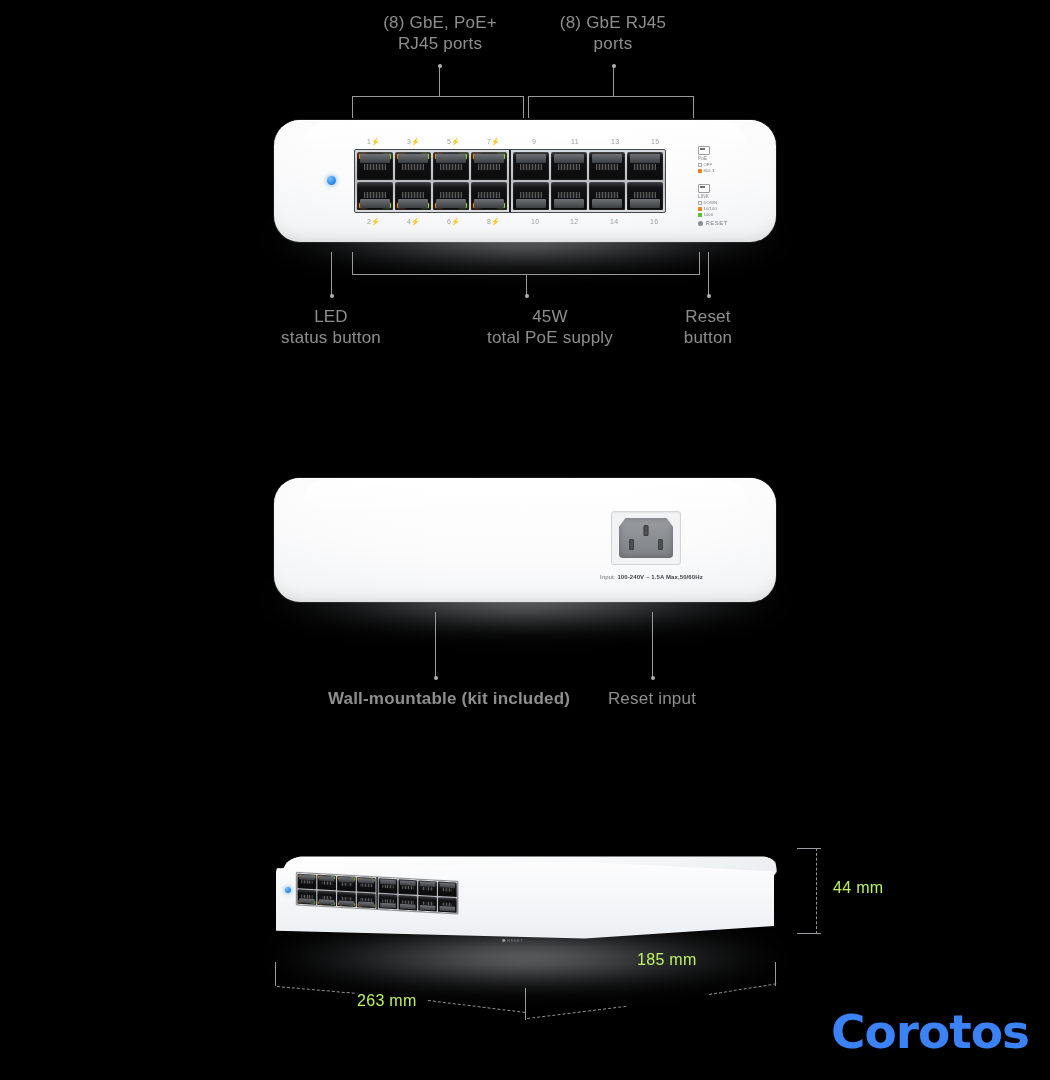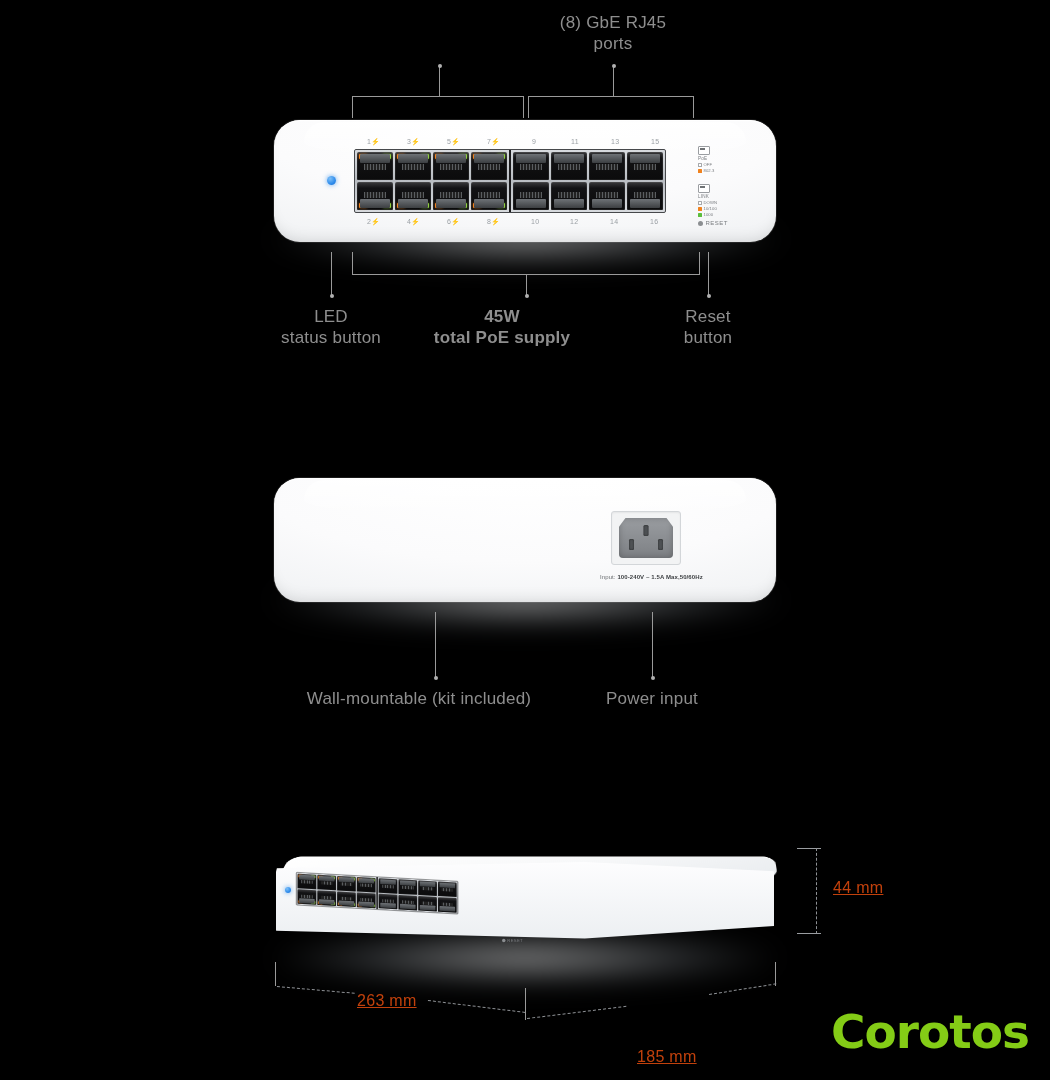"(8) GbE, PoE+" div.callout { html: none -> <div>(8) GbE, PoE+ RJ45 ports</div> }
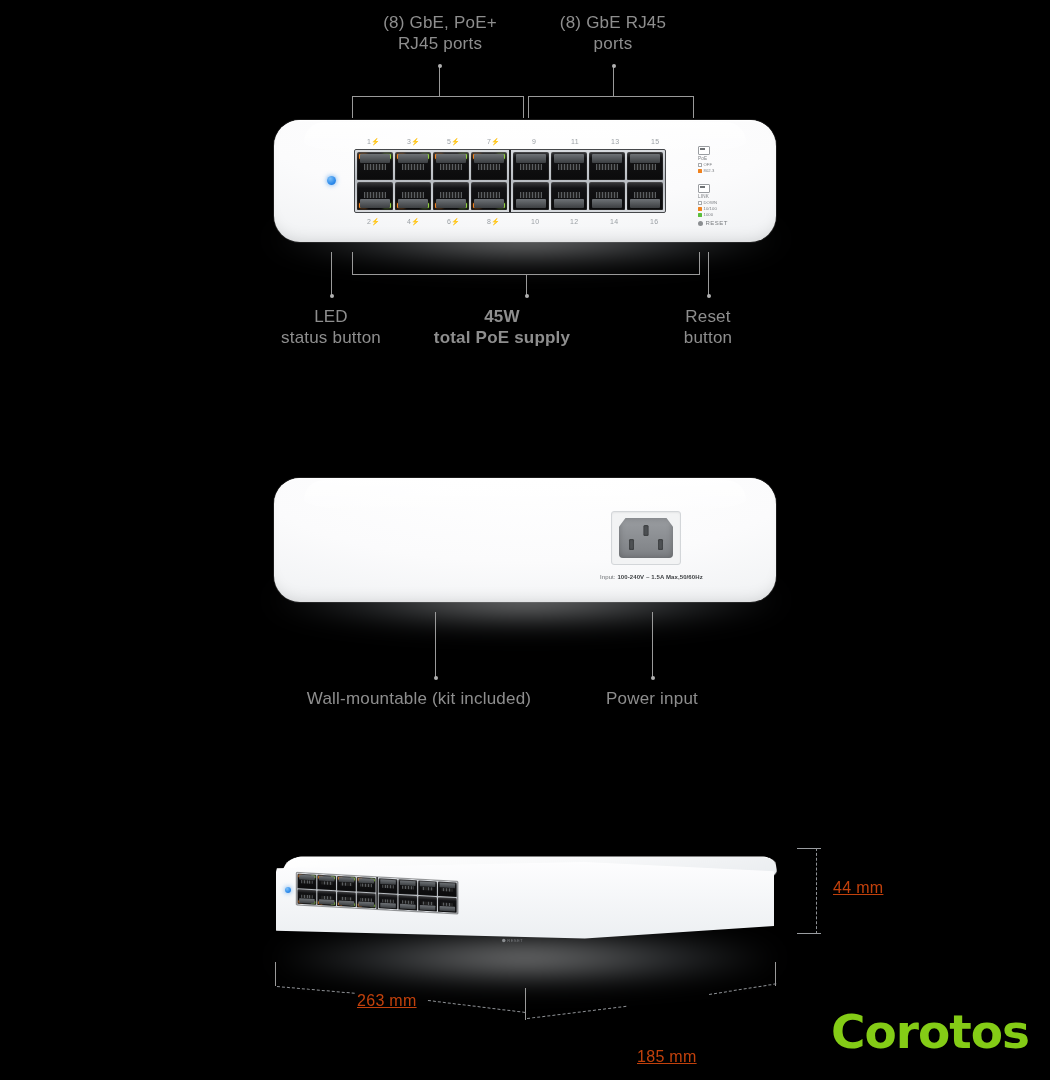"45W" div.callout { font-weight: bold -> none; left: 402px -> 450px }
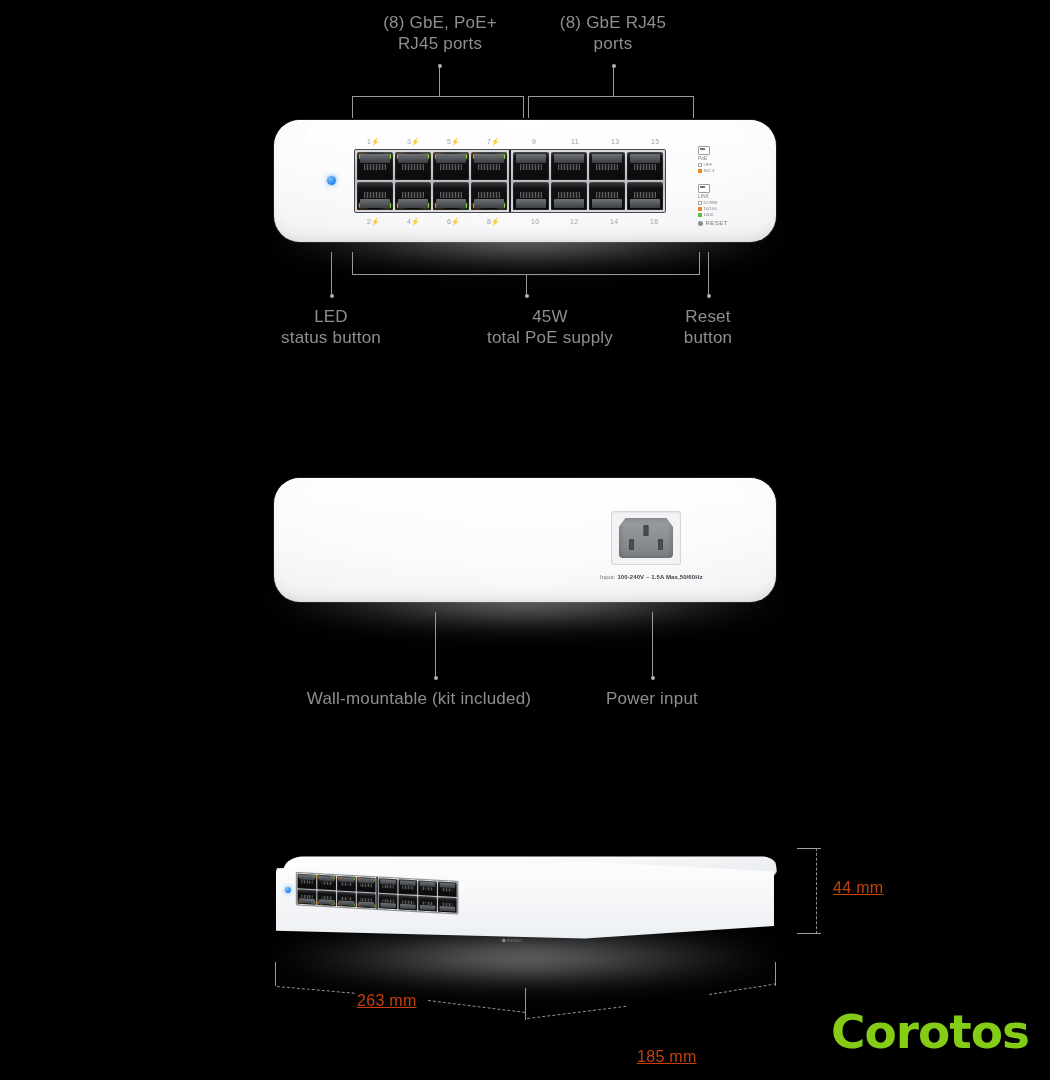"Wall-mountable (kit included)" div.callout { font-weight: none -> bold; left: 294px -> 324px }
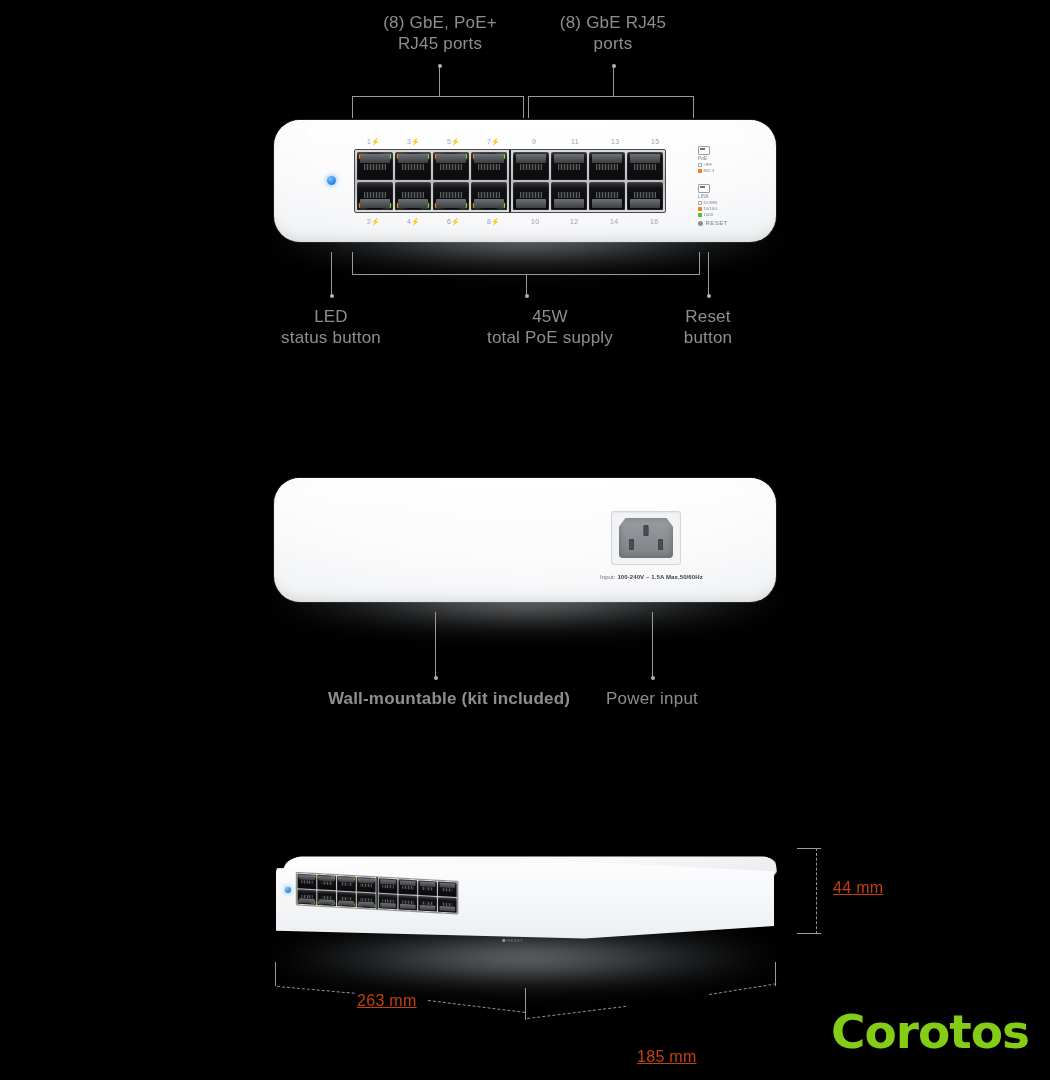"Power input" div.callout { text: Power -> Reset }
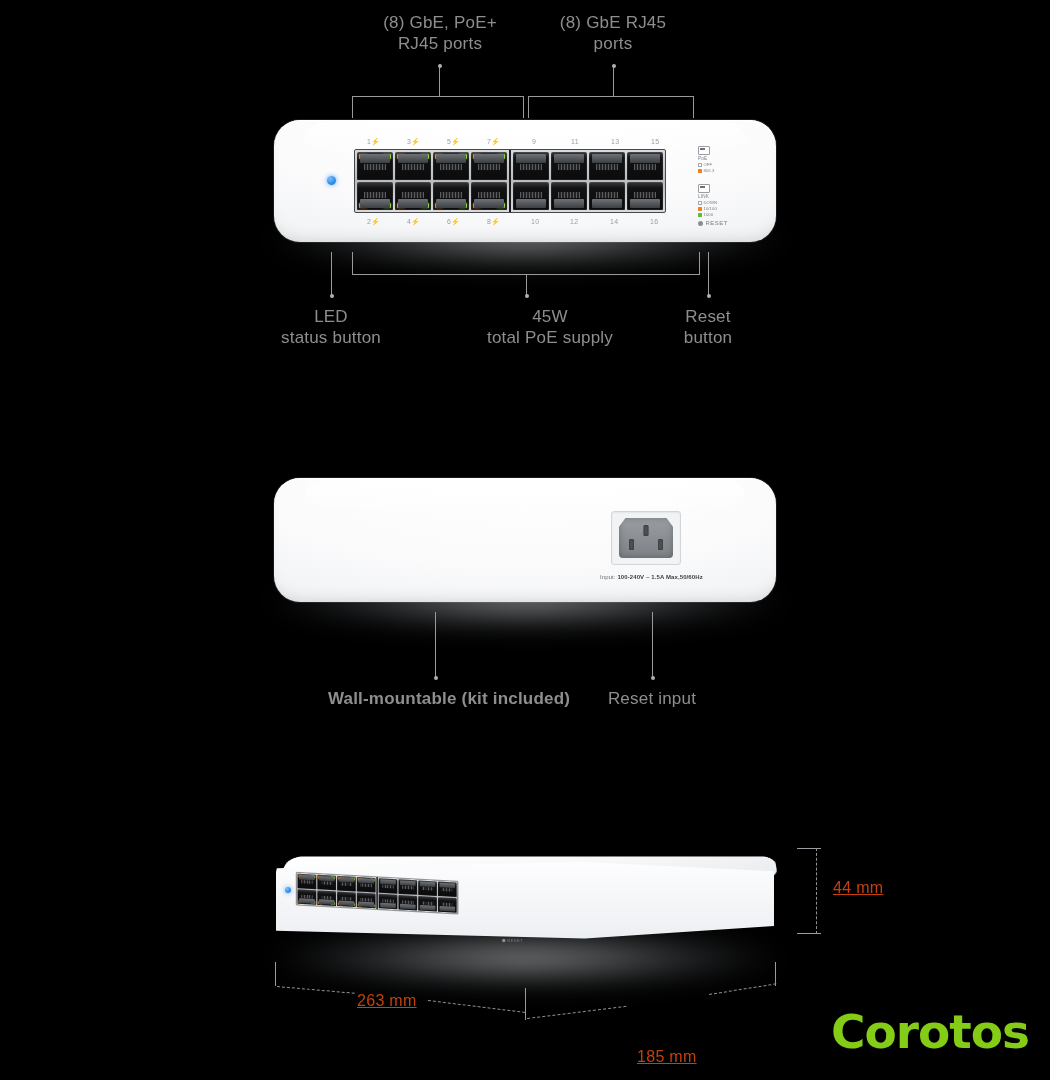"44 mm" .dimlabel { color: #c2410c -> #bef264; text-decoration: underline -> none }
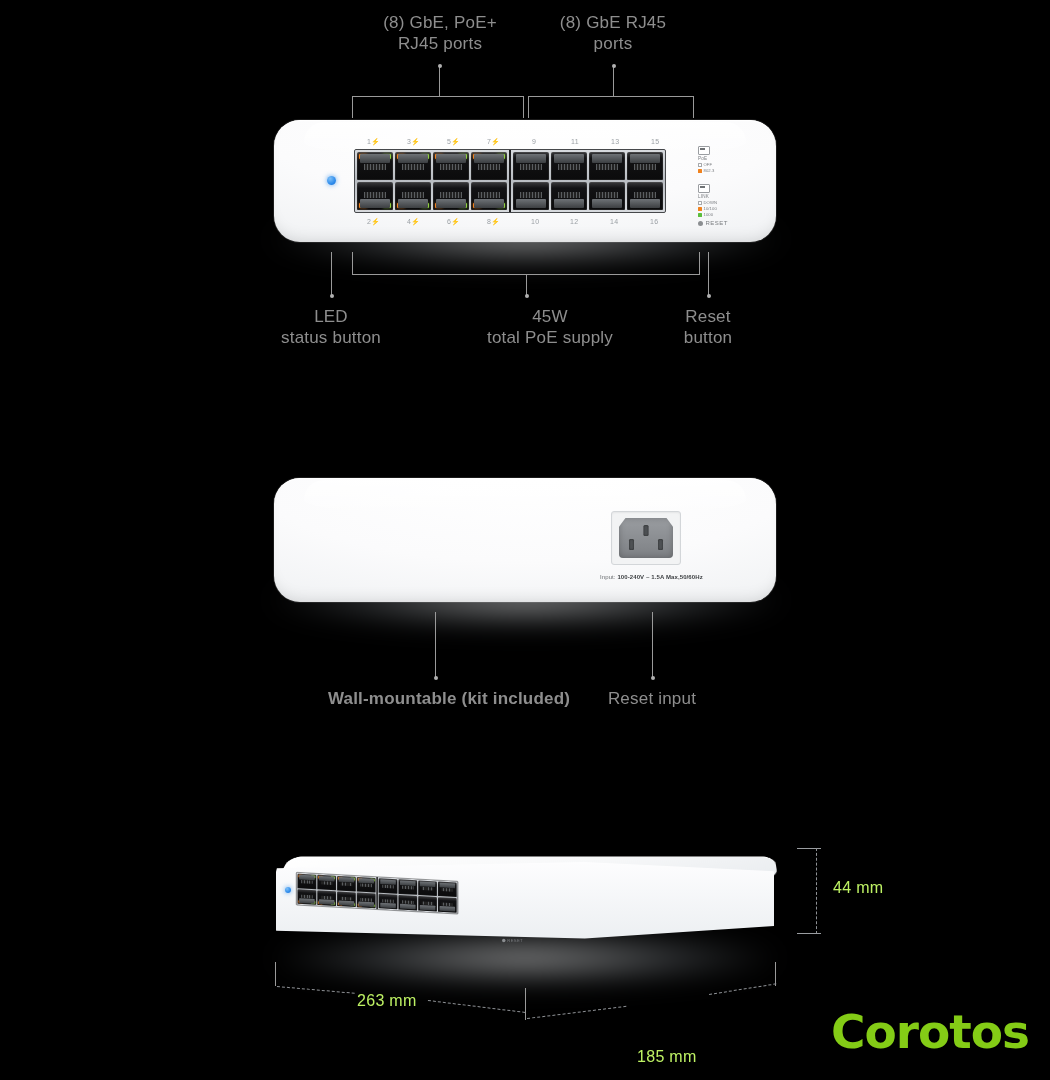"185 mm" div.dimlabel { top: 1048px -> 951px }
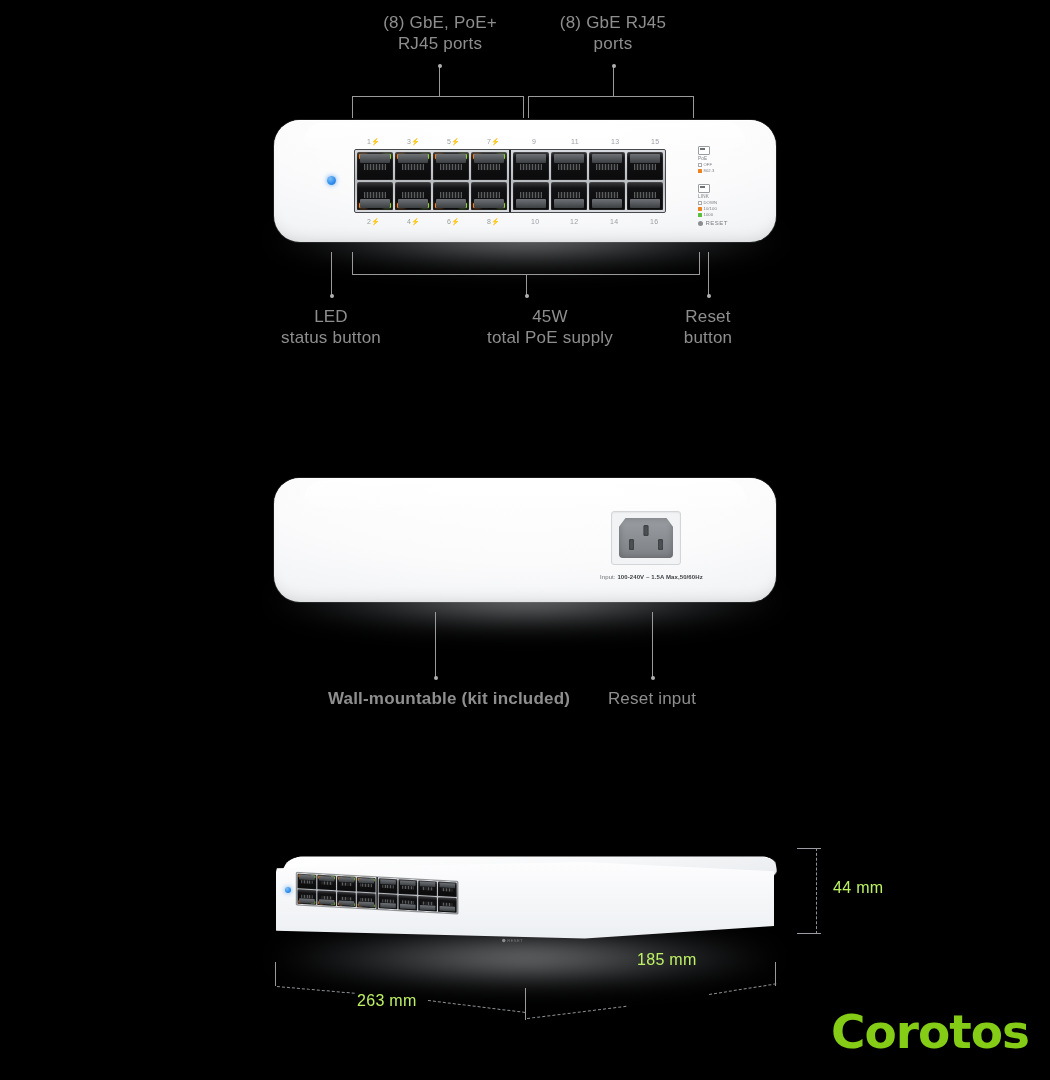"Corotos" .watermark { color: #84cc16 -> #3b82f6 }
